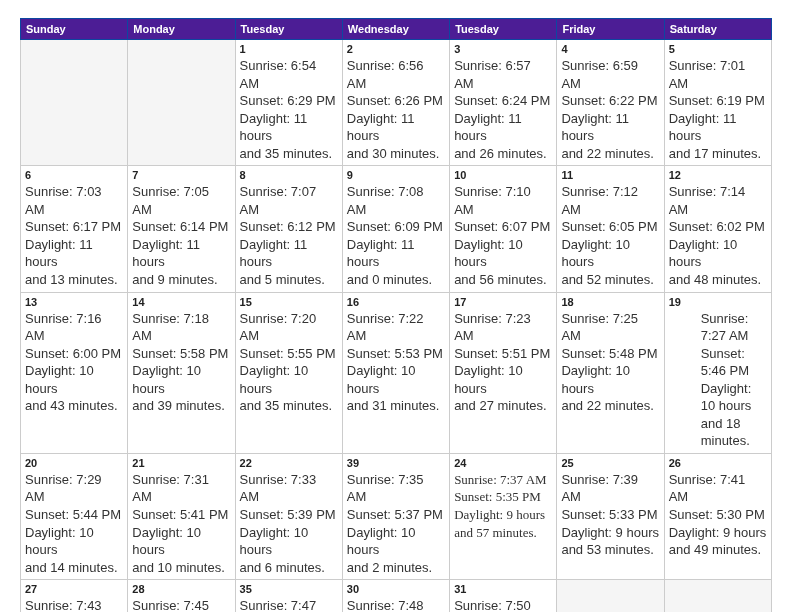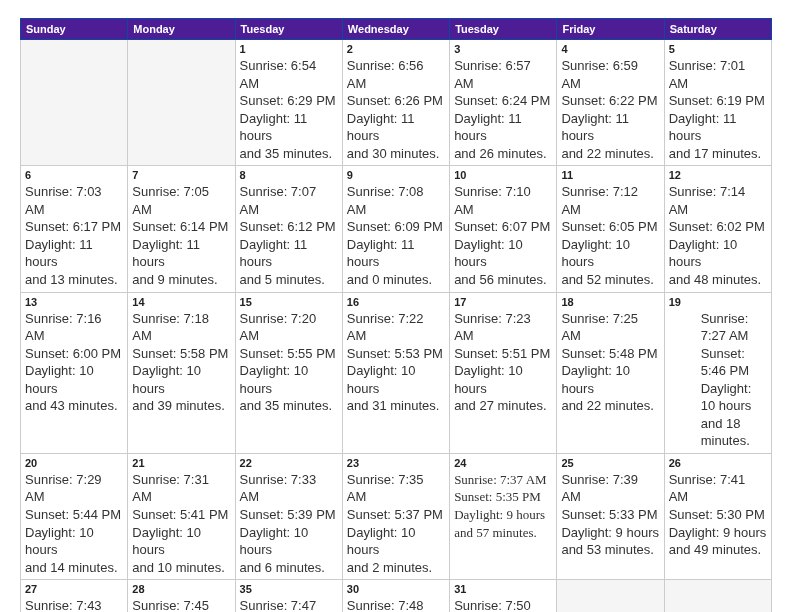"23" span.day-num { text: 23 -> 39 }
